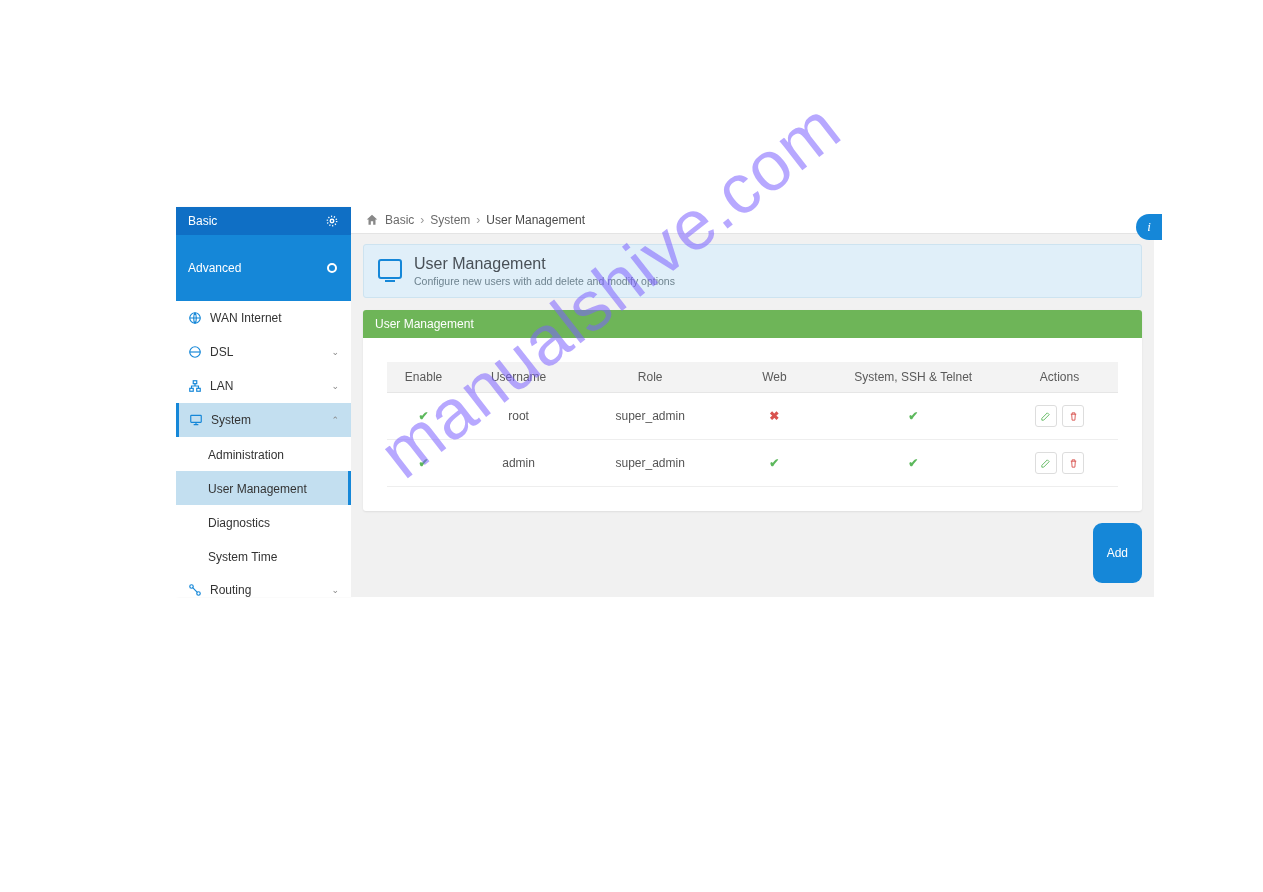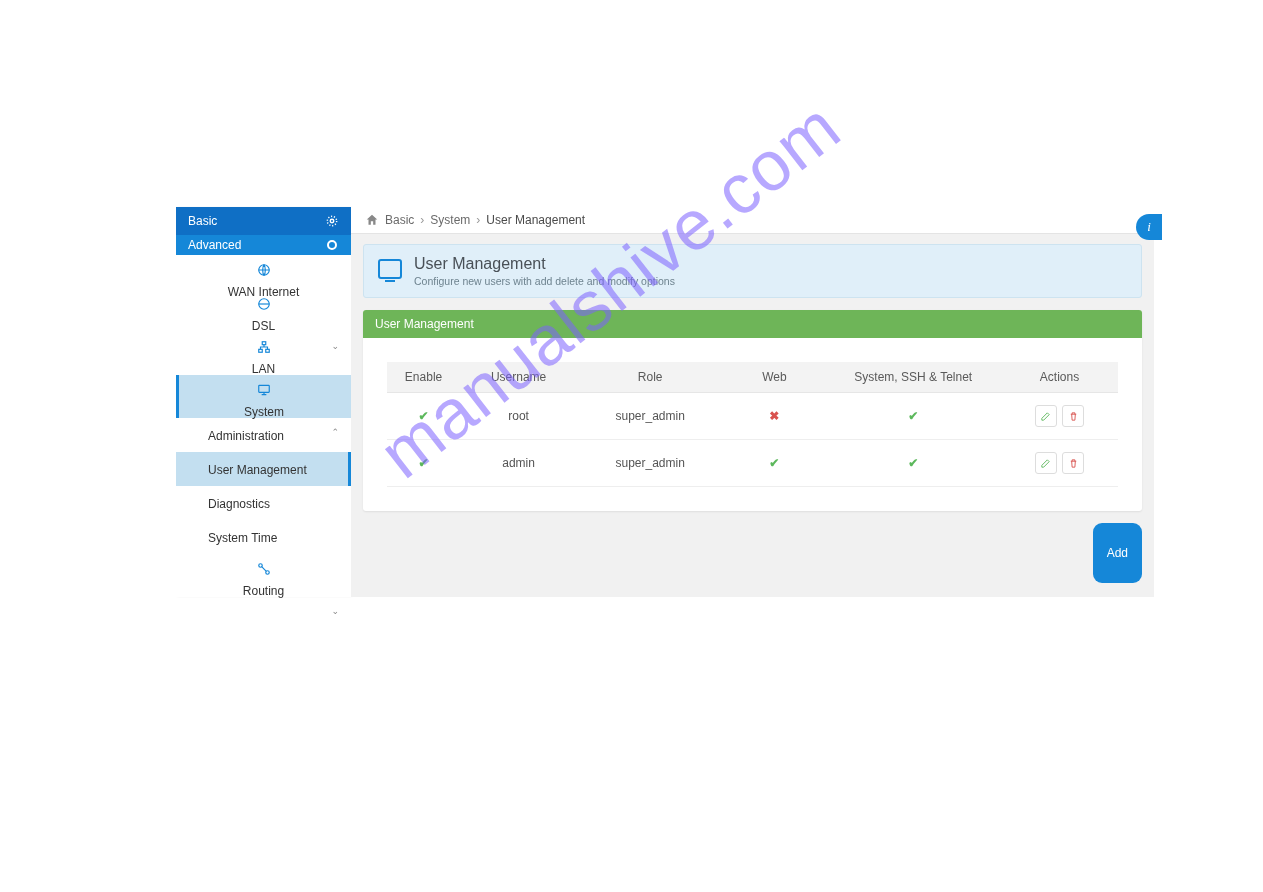"Advanced" .sidebar-top.adv { padding: 3px 12px -> 26px 12px }
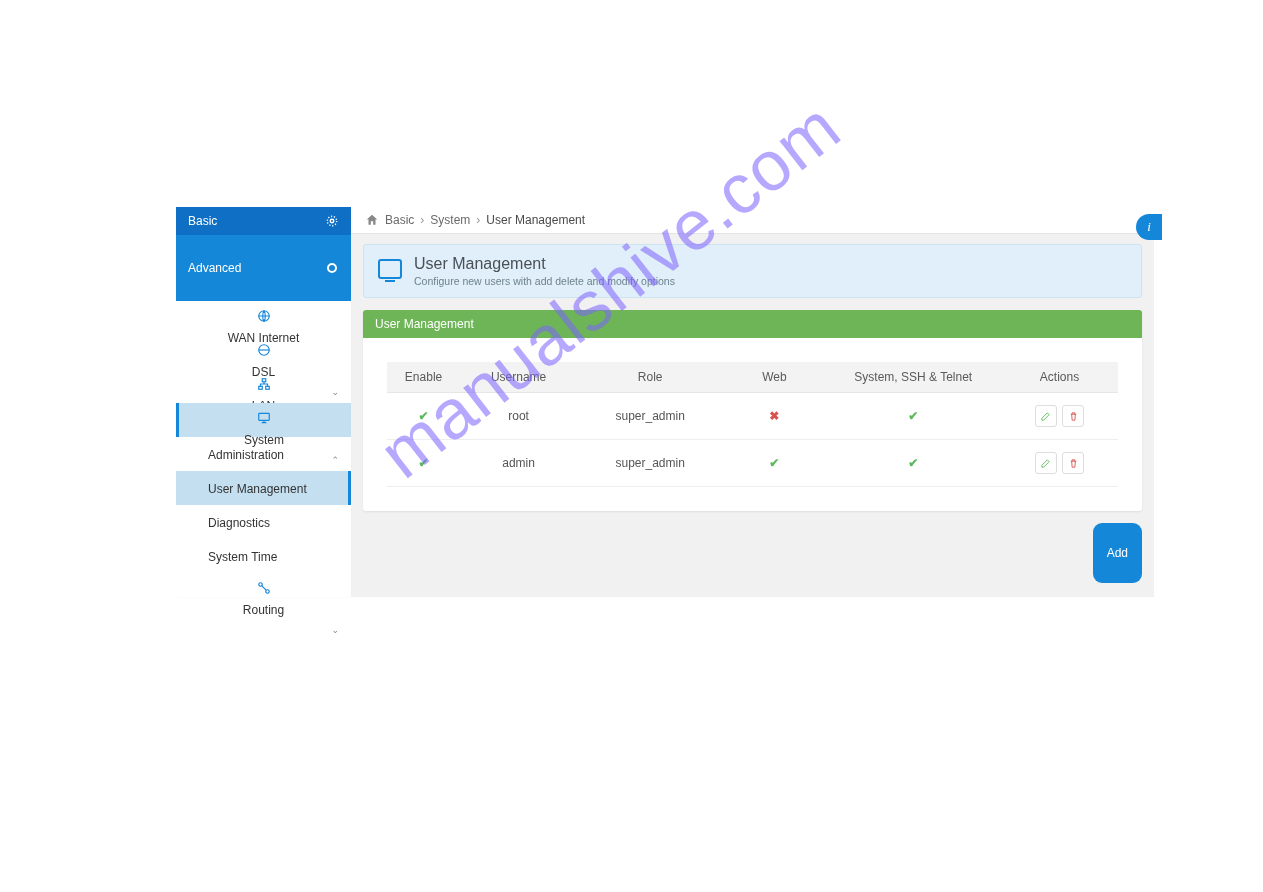"WAN Internet" .sidebar-item { flex-direction: column -> none }
